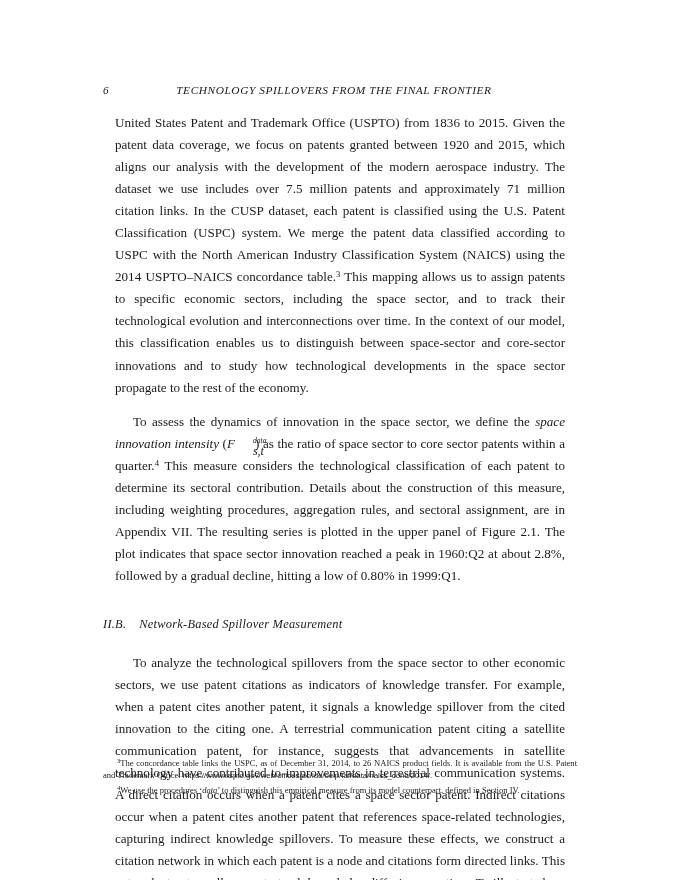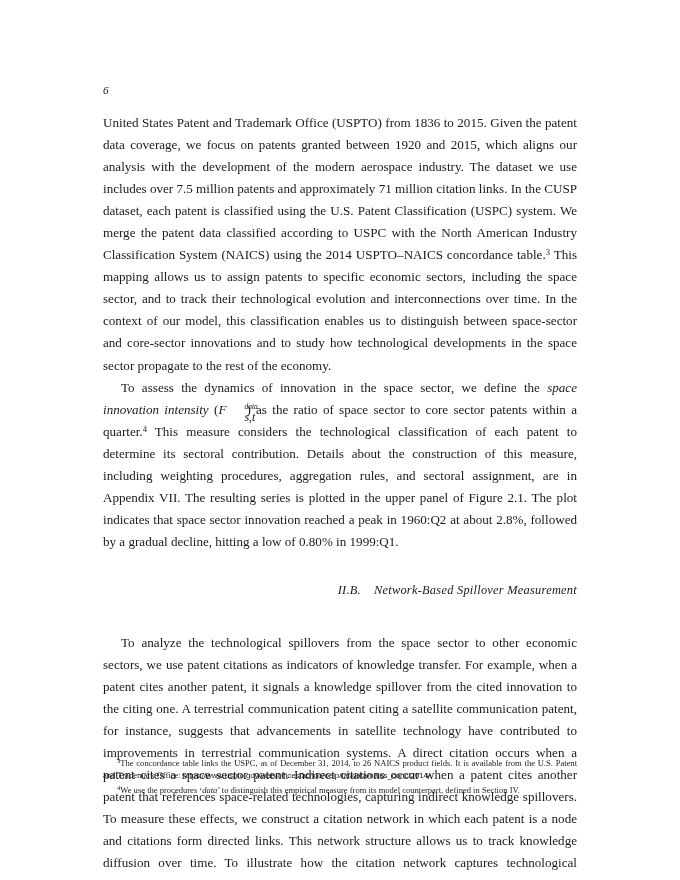"TECHNOLOGY SPILLOVERS FROM THE FINAL" span.title { html: none -> <span>TECHNOLOGY SPILLOVERS FROM THE FINAL FRONTIER</span> }
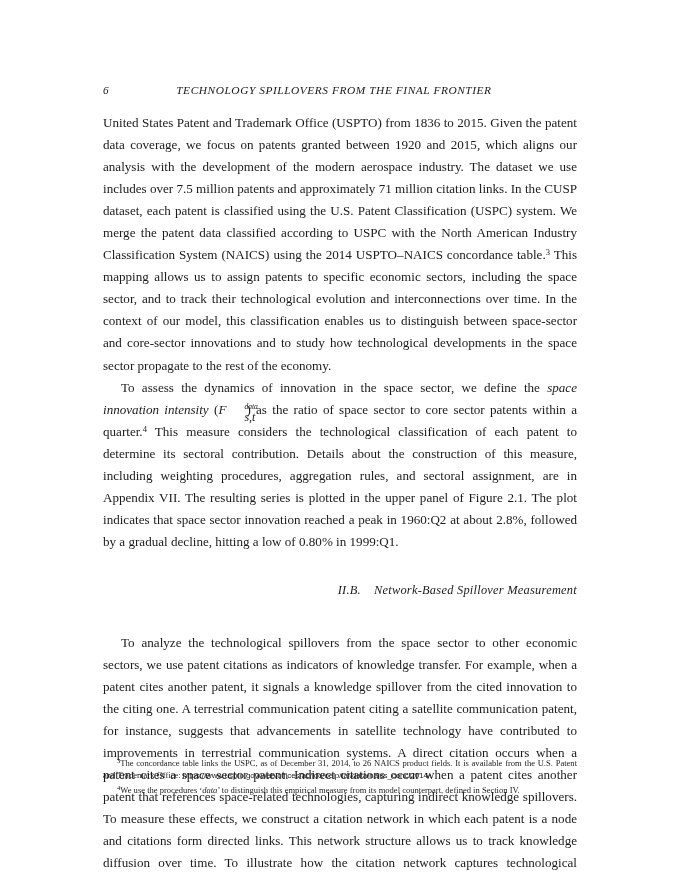"United States Patent and Trademark" .para { margin: 0 -> 12px }
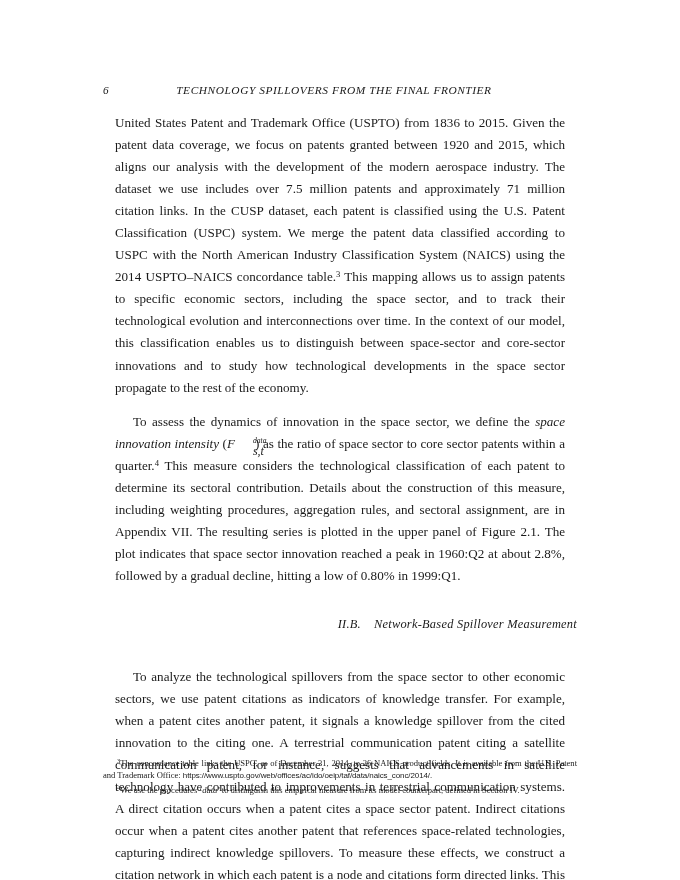"II.B. Network-Based Spillover" .section-head { margin-bottom: 34px -> 20px; text-align: right -> left }
